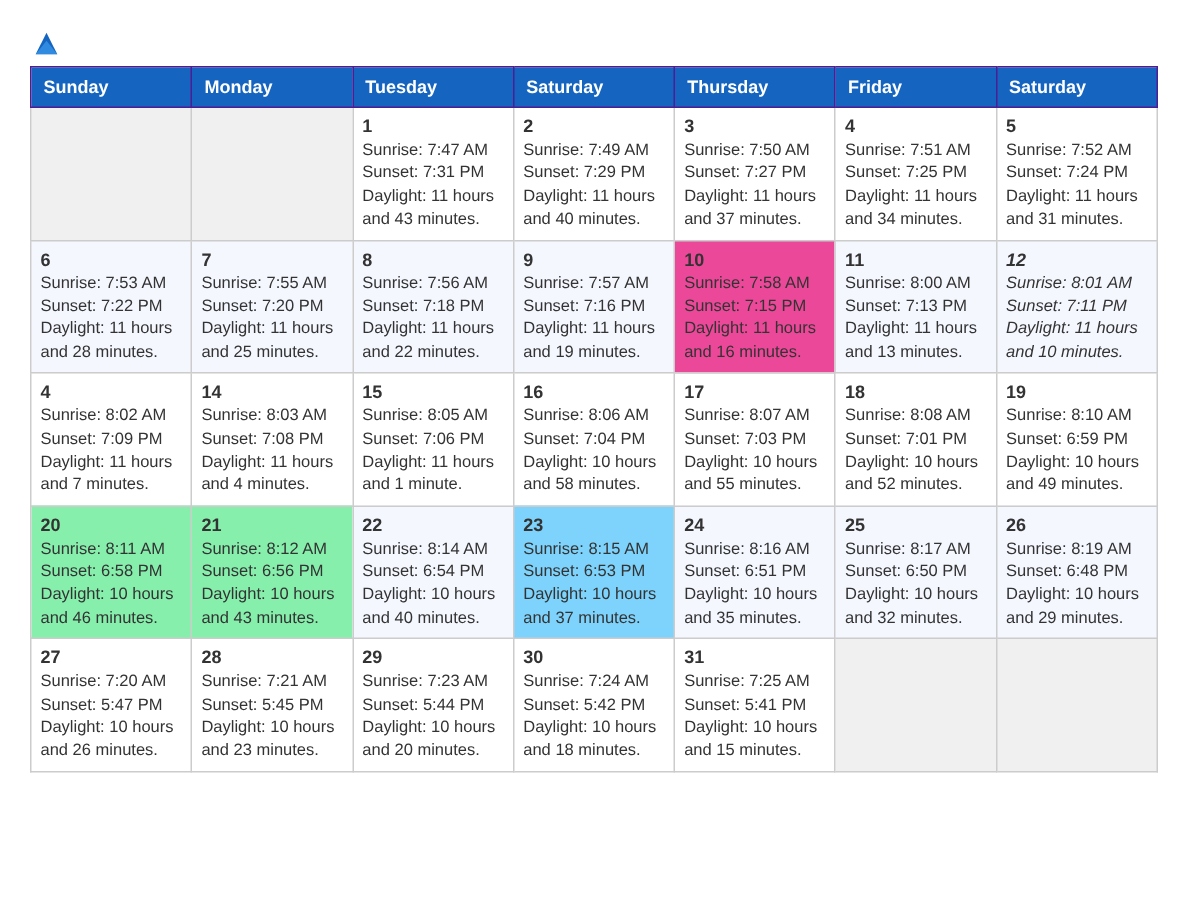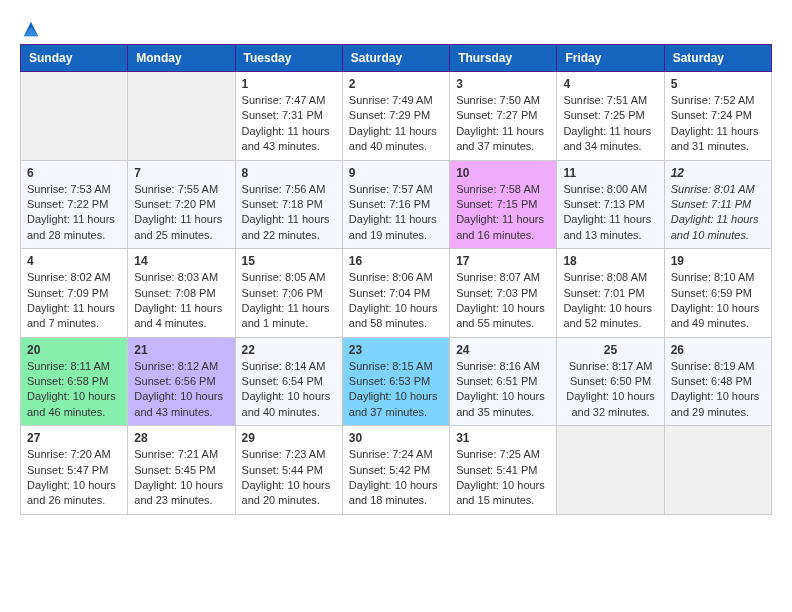"10" td { background: #f0abfc -> #ec4899 }
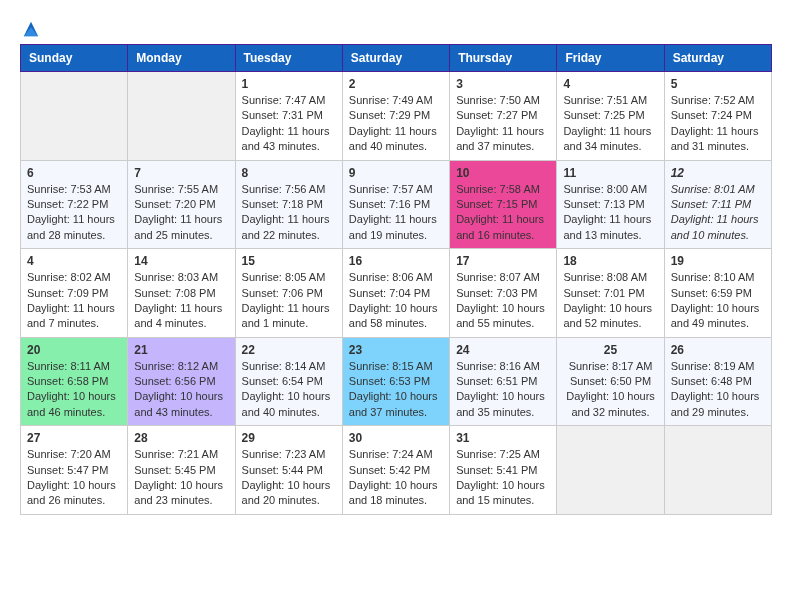"21" td { background: #c4b5fd -> #86efac }
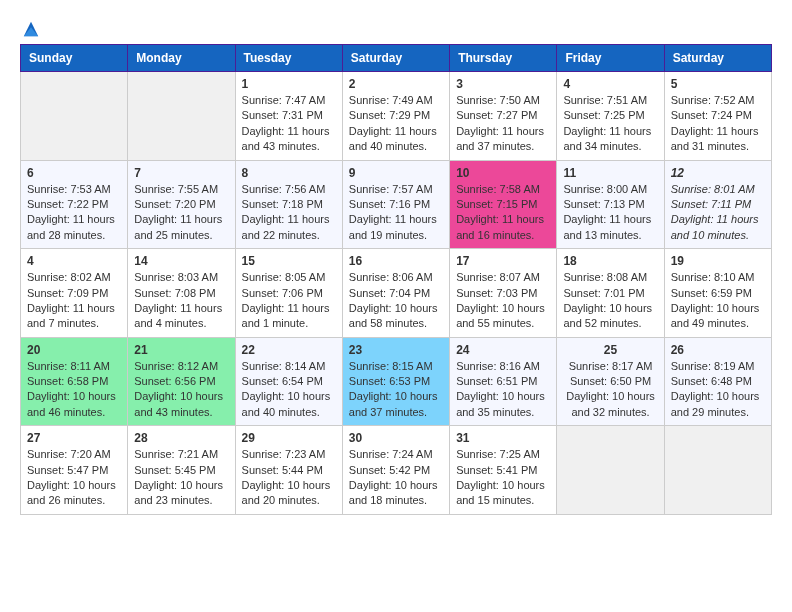"25" td { text-align: center -> none }
